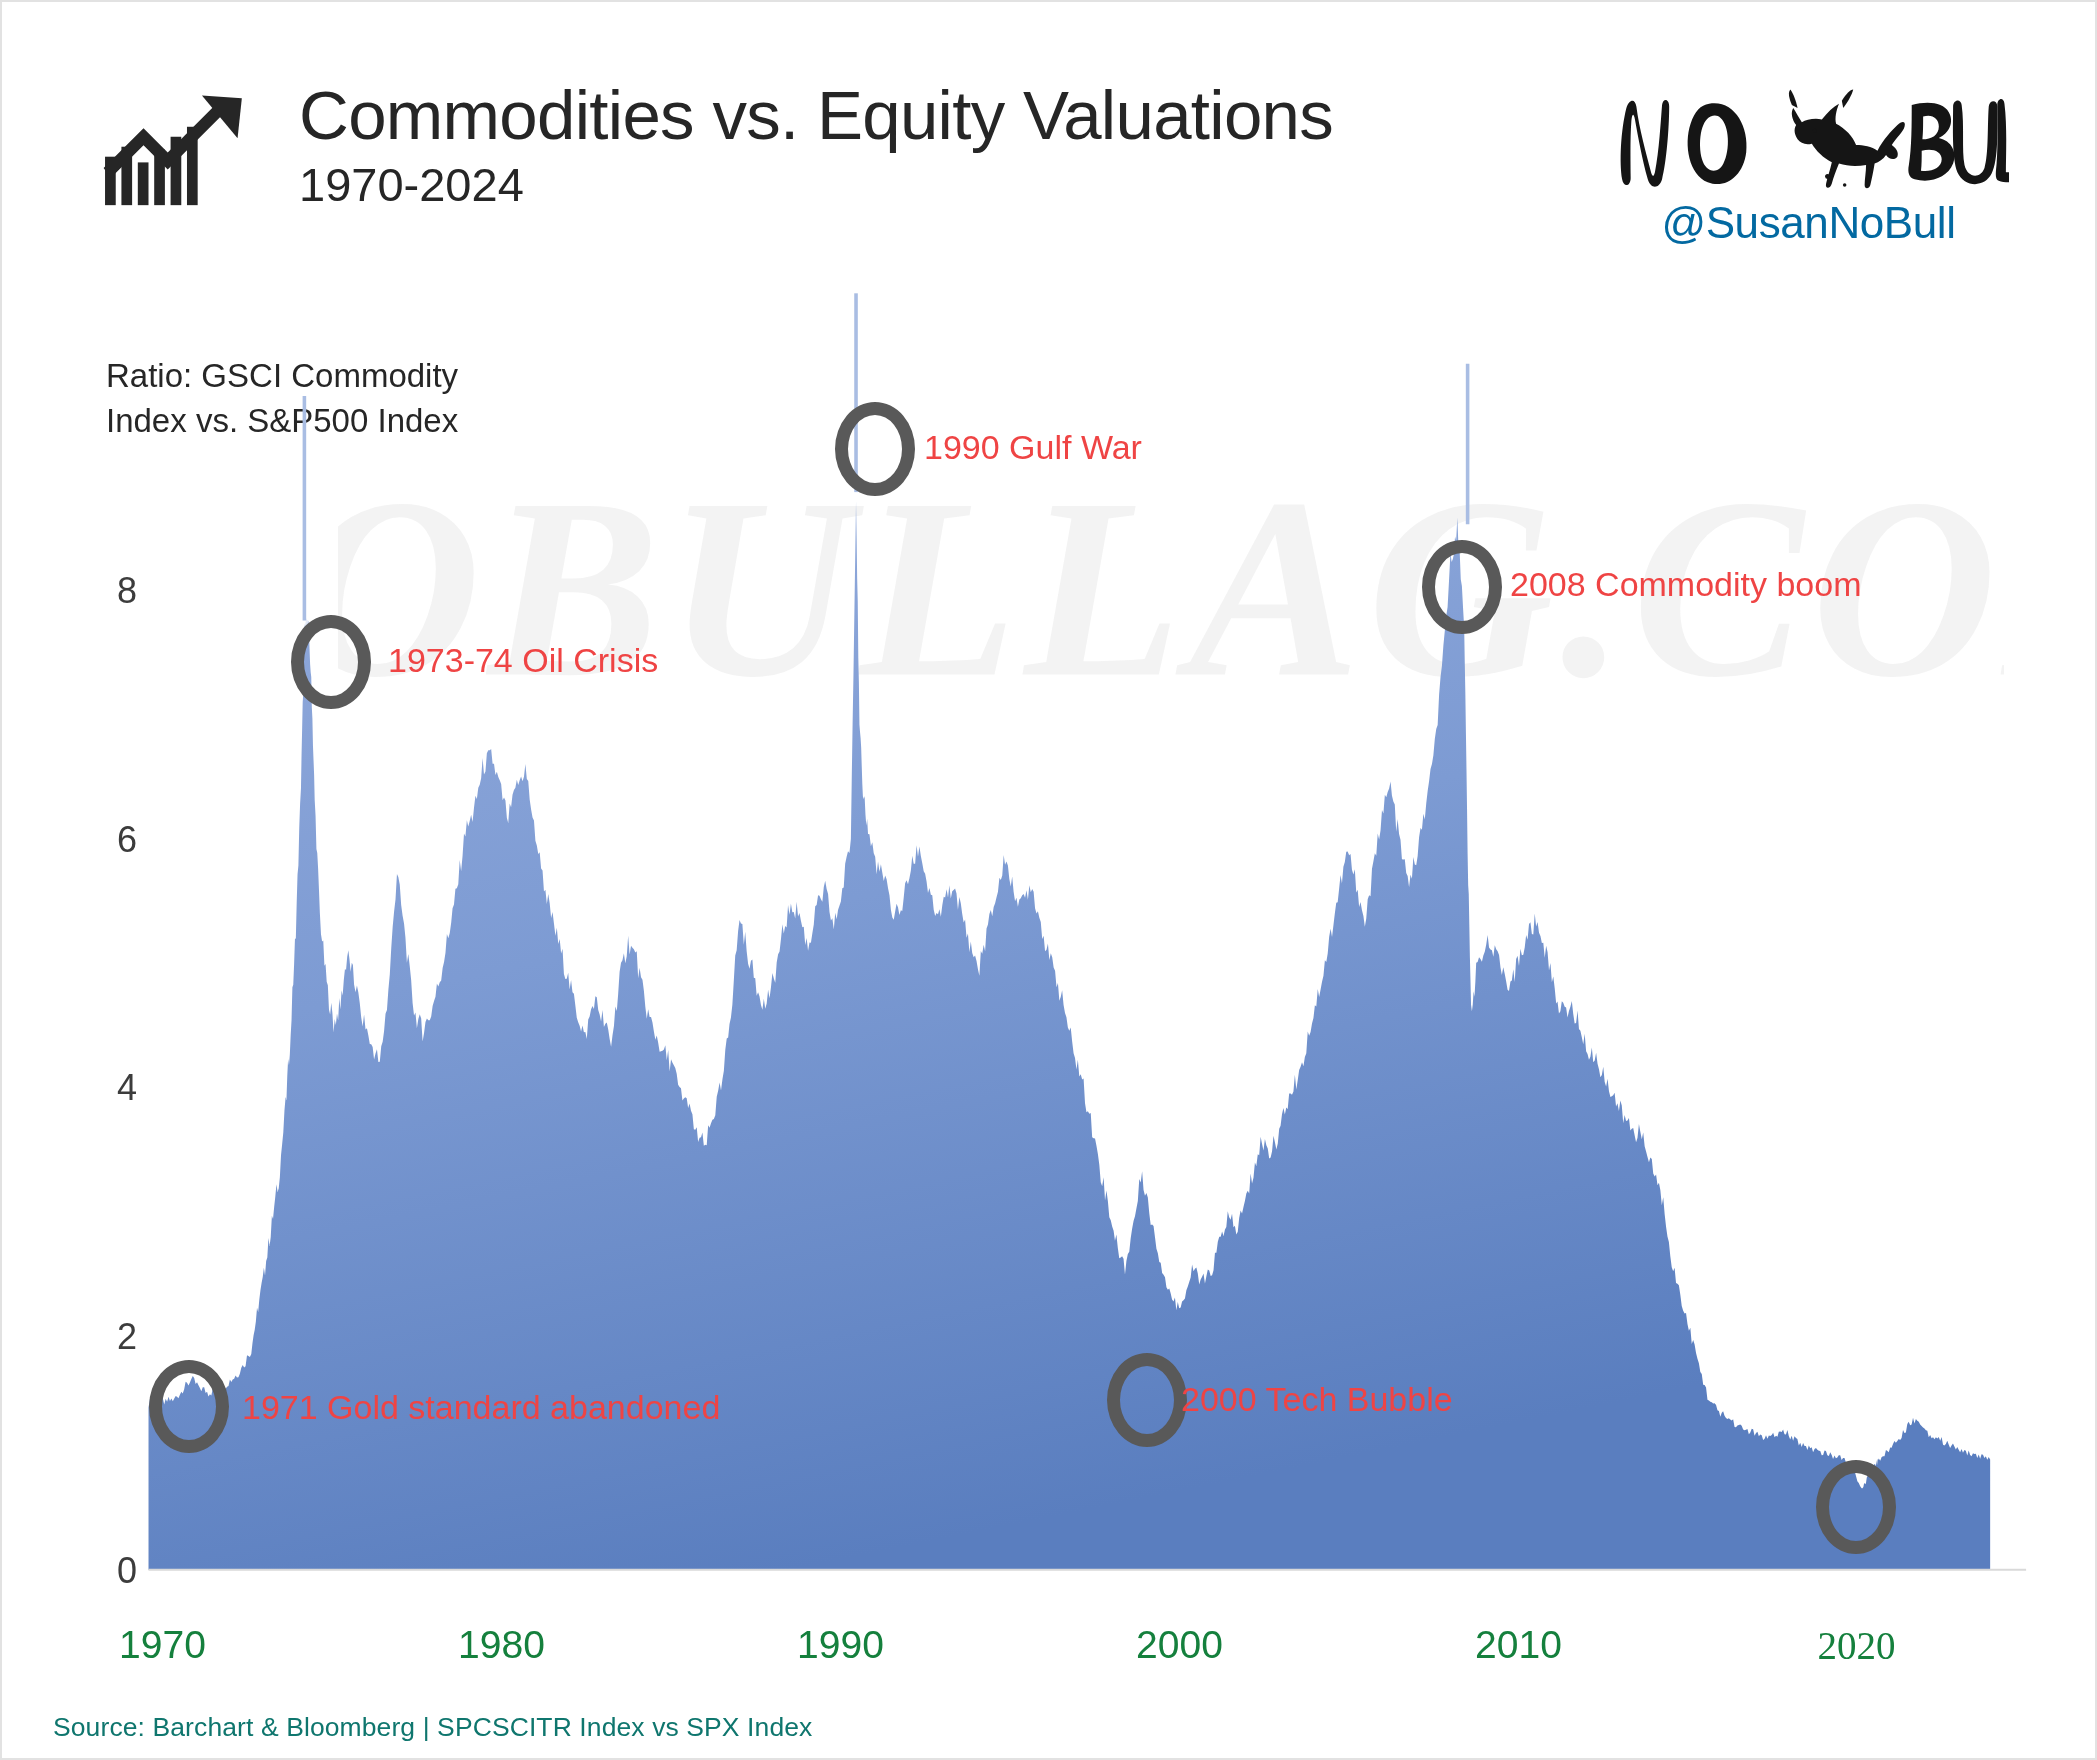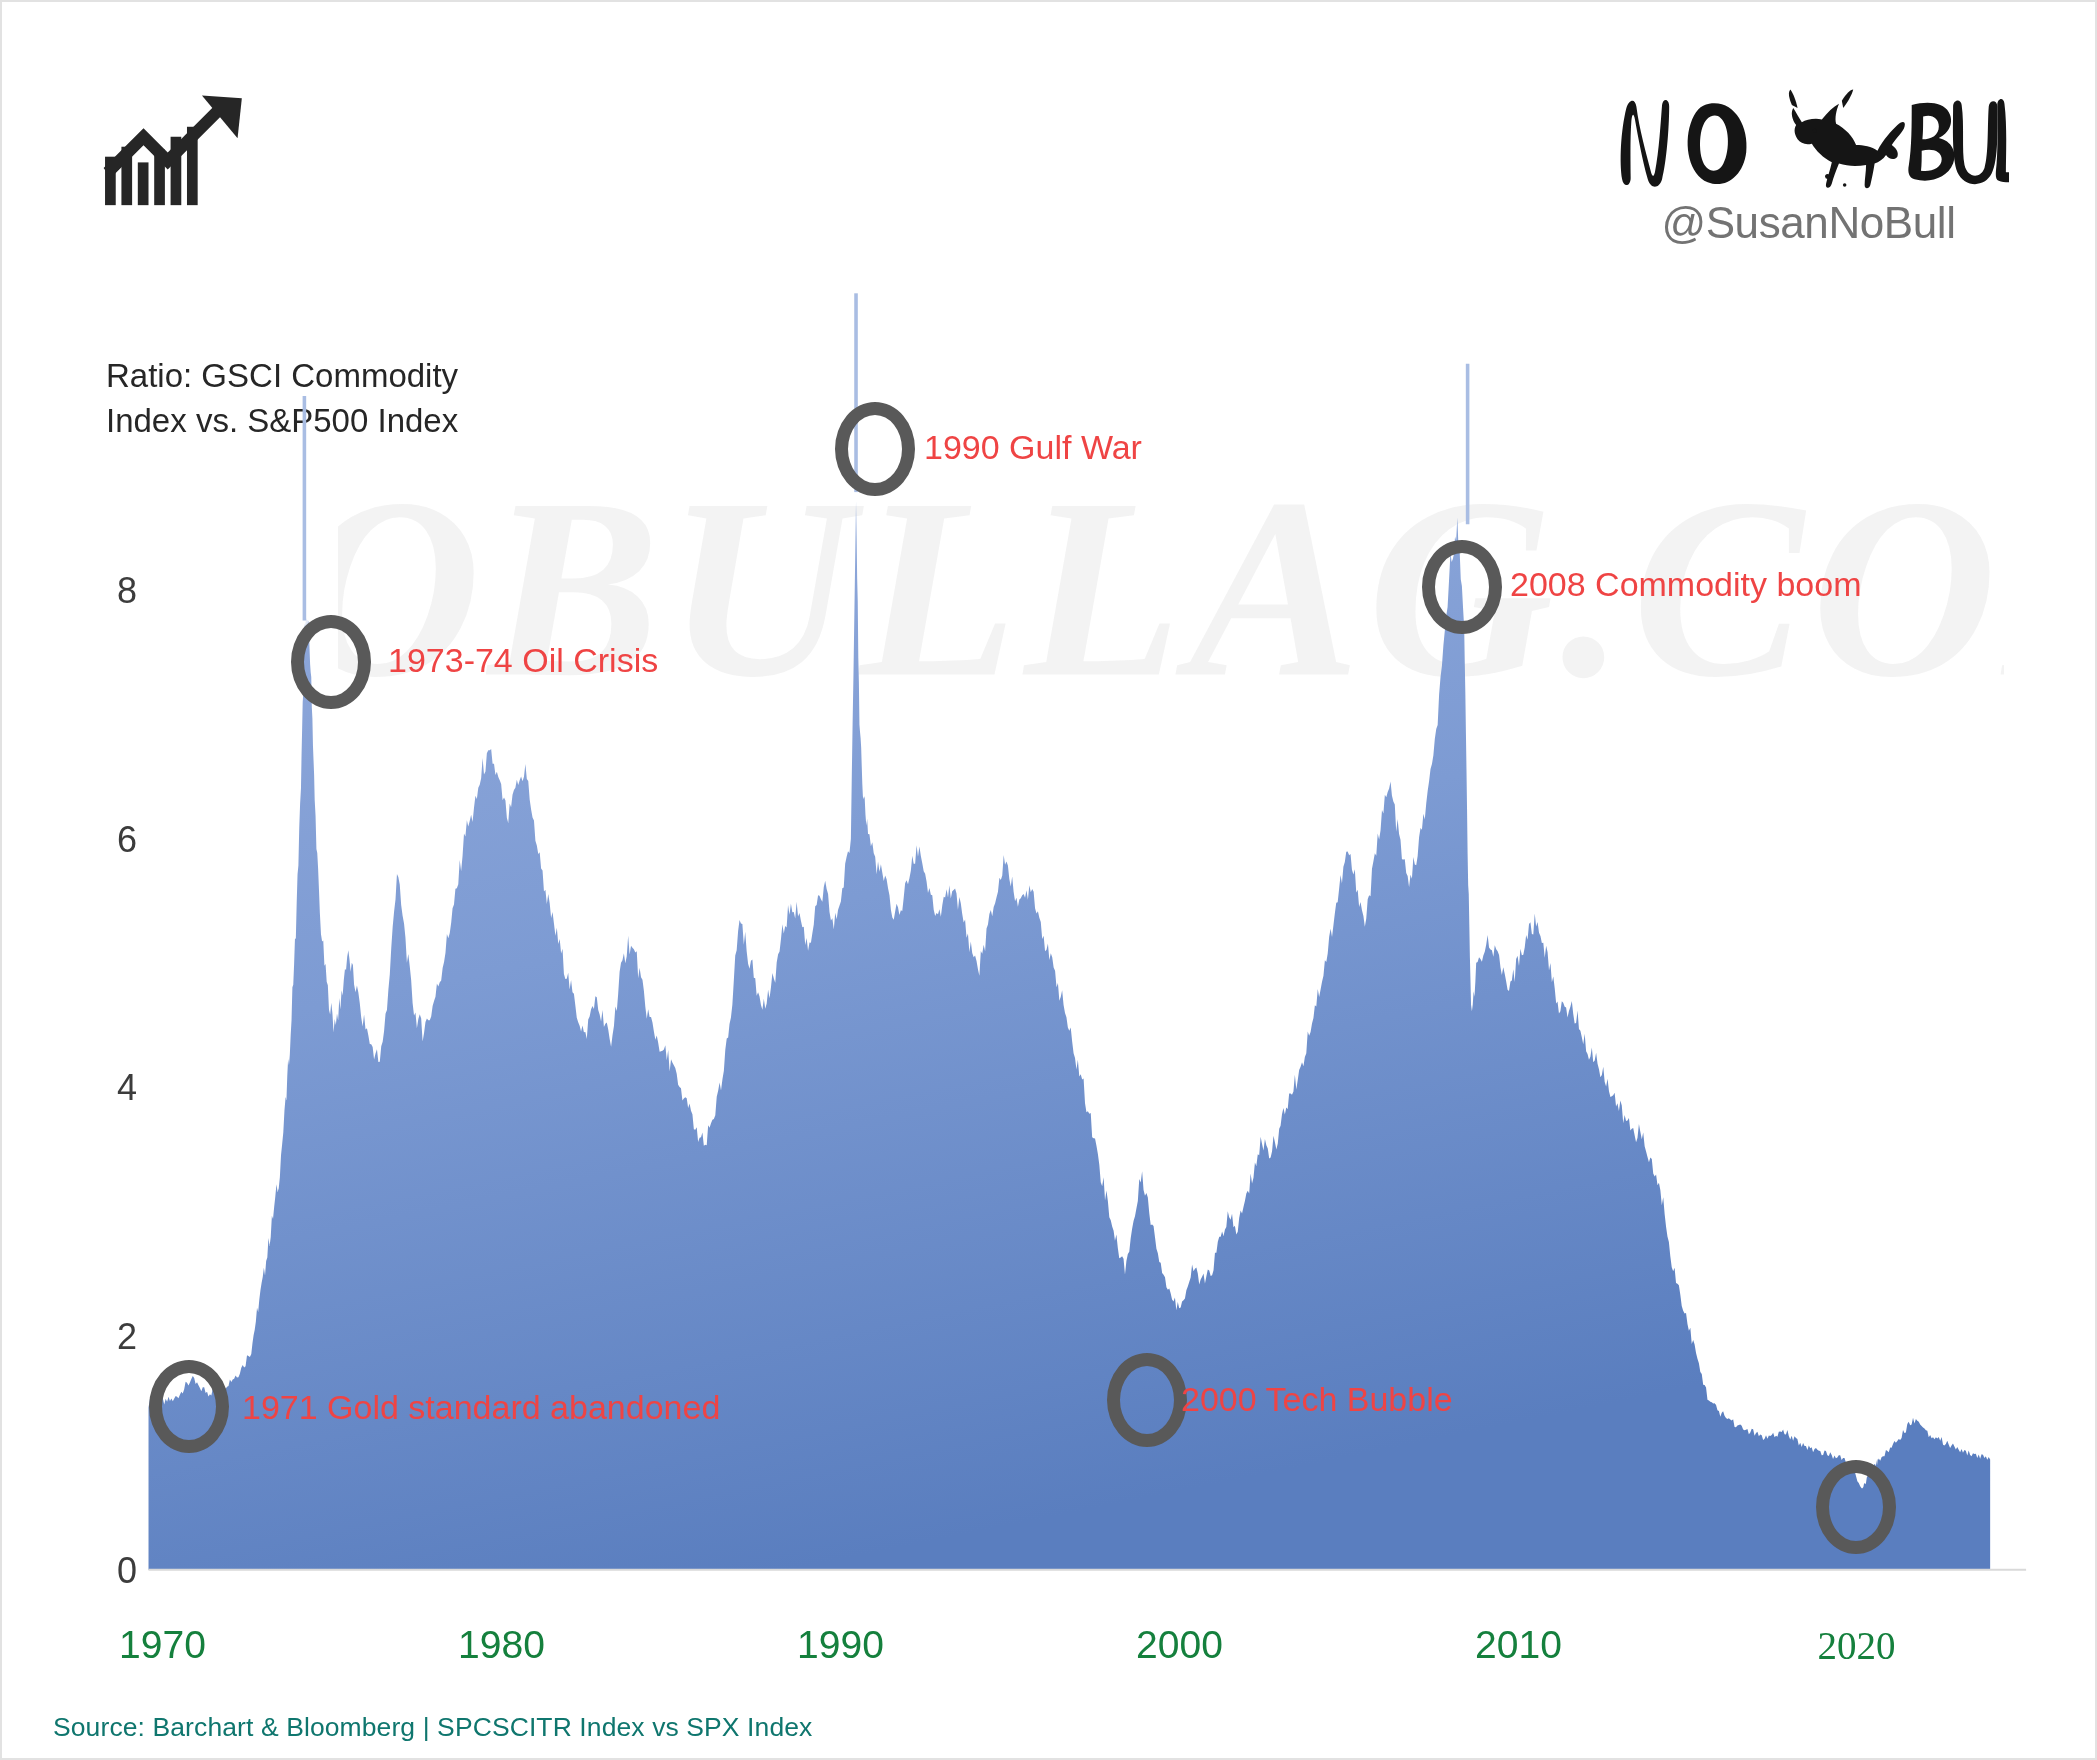"Commodities vs. Equity Valuations" div { html: none -> <div> <div>Commodities vs. Equity Valuations</div> <div>1970-2024</div> </div> }
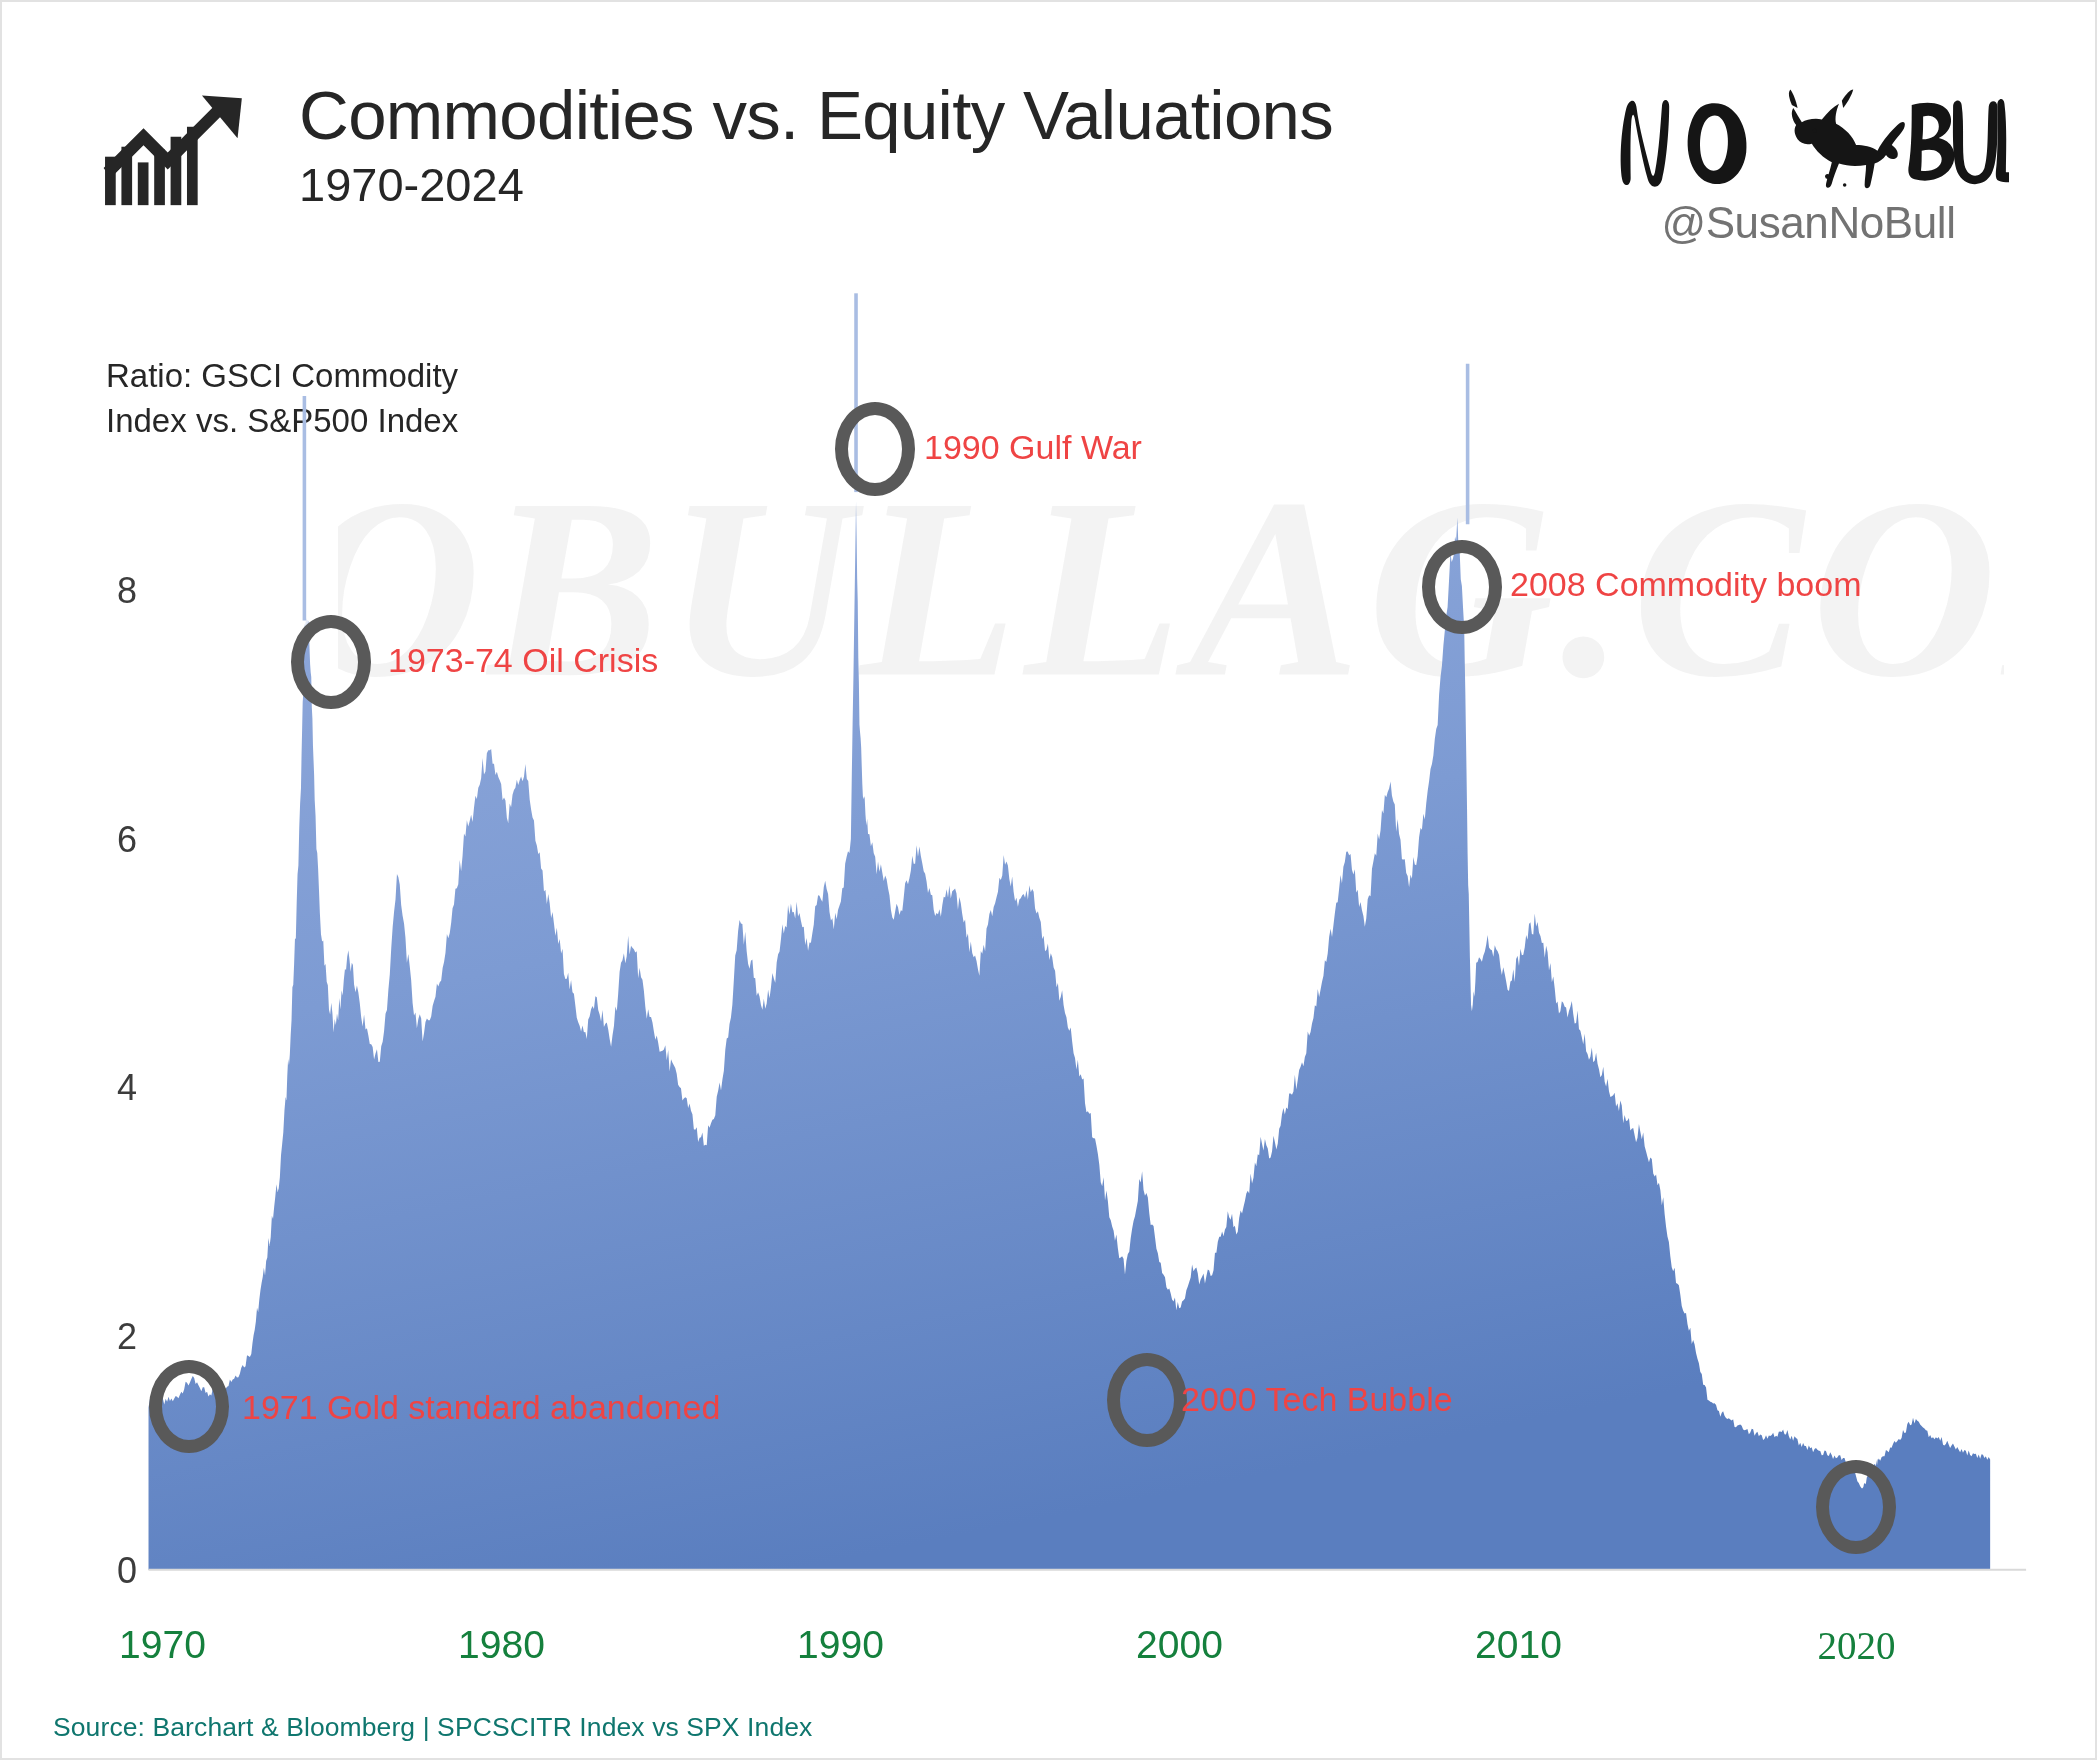"@SusanNoBull" #brand-handle { color: #737373 -> #0369a1 }
